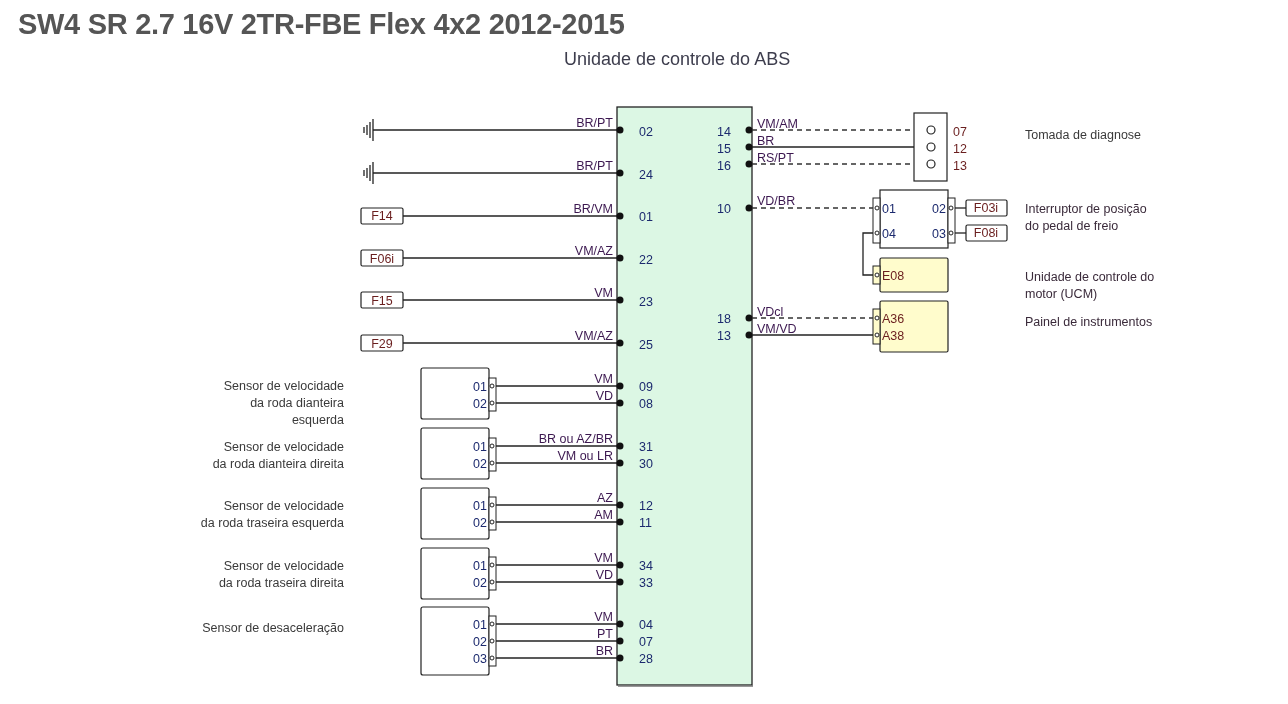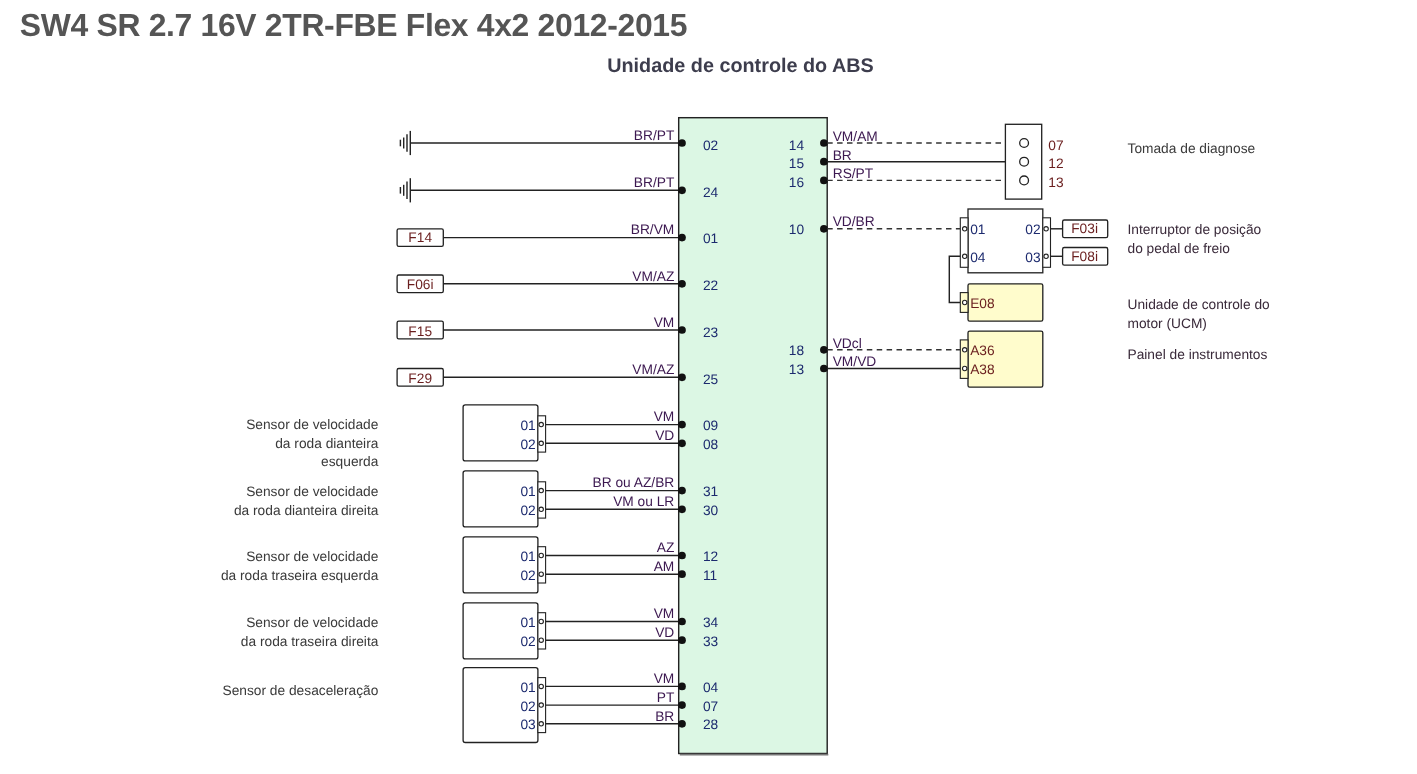"Unidade de controle do ABS" #subtitle { font-weight: bold -> normal; left: 552px -> 564px }
